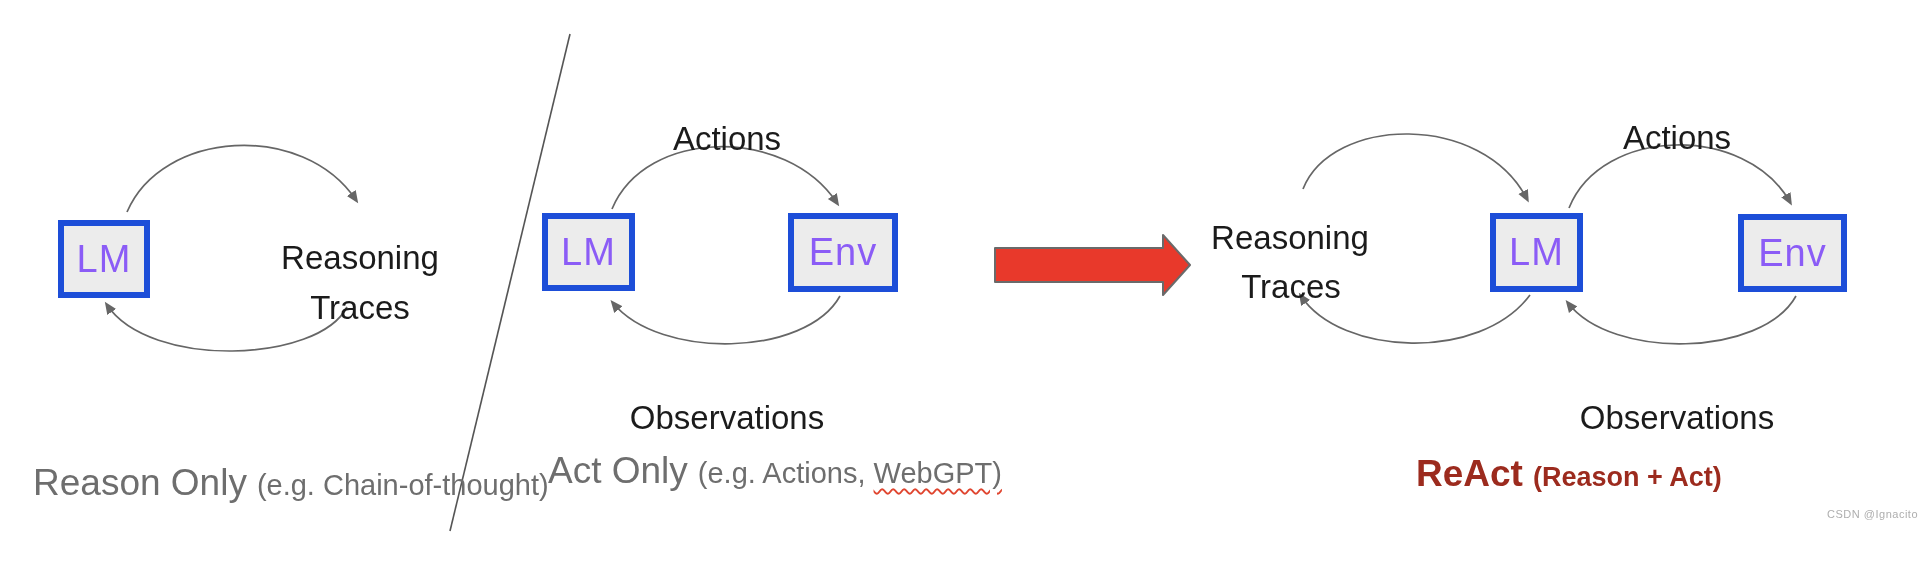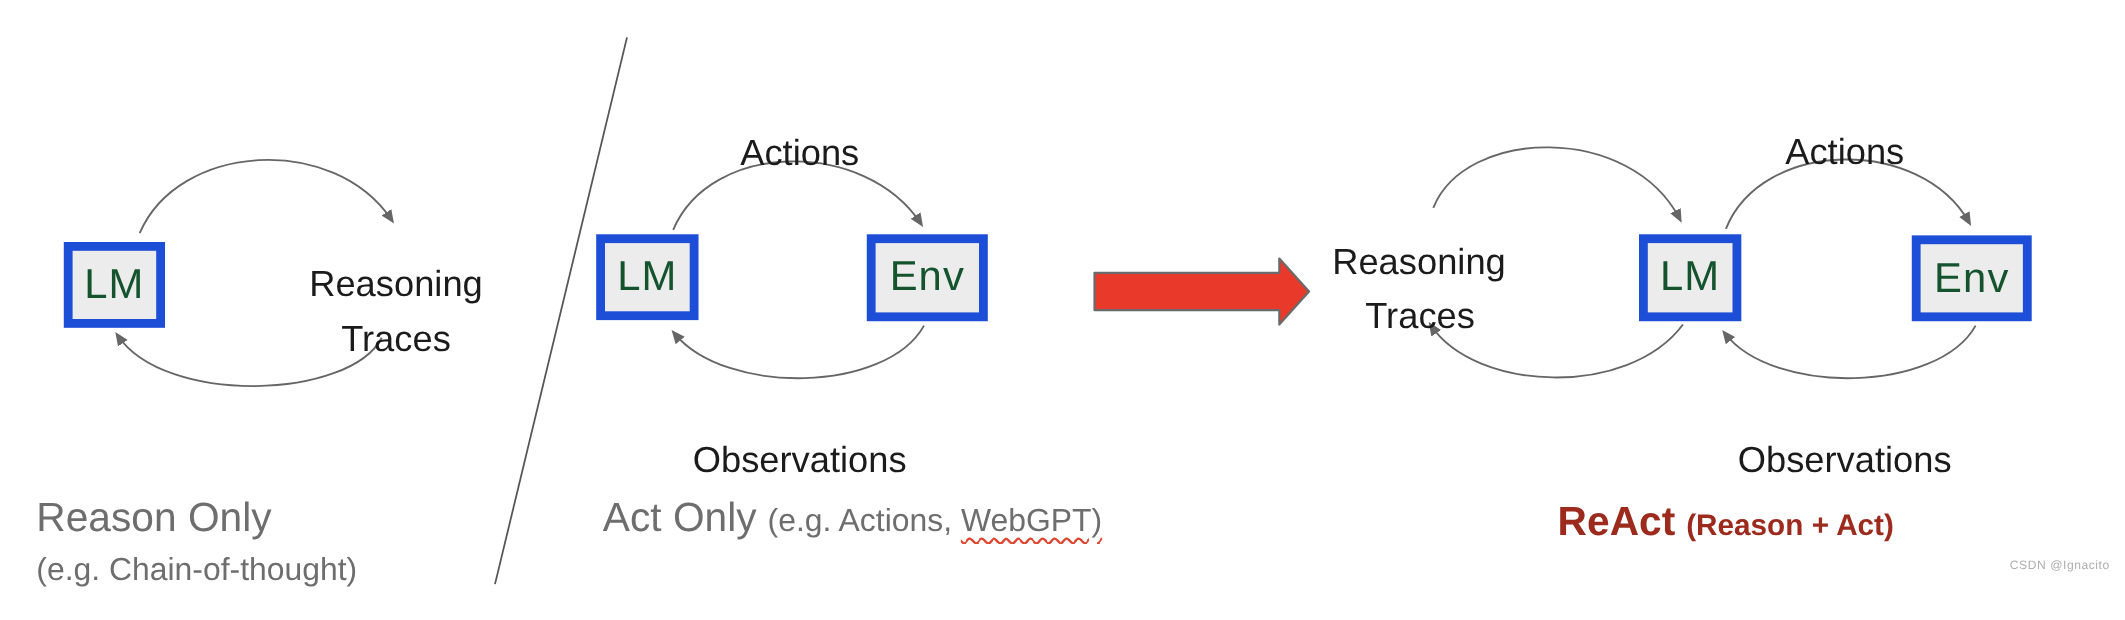"LM" .box { border: 8px solid #1d4ed8 -> 6px solid #1d4ed8; color: #14532d -> #8b5cf6 }
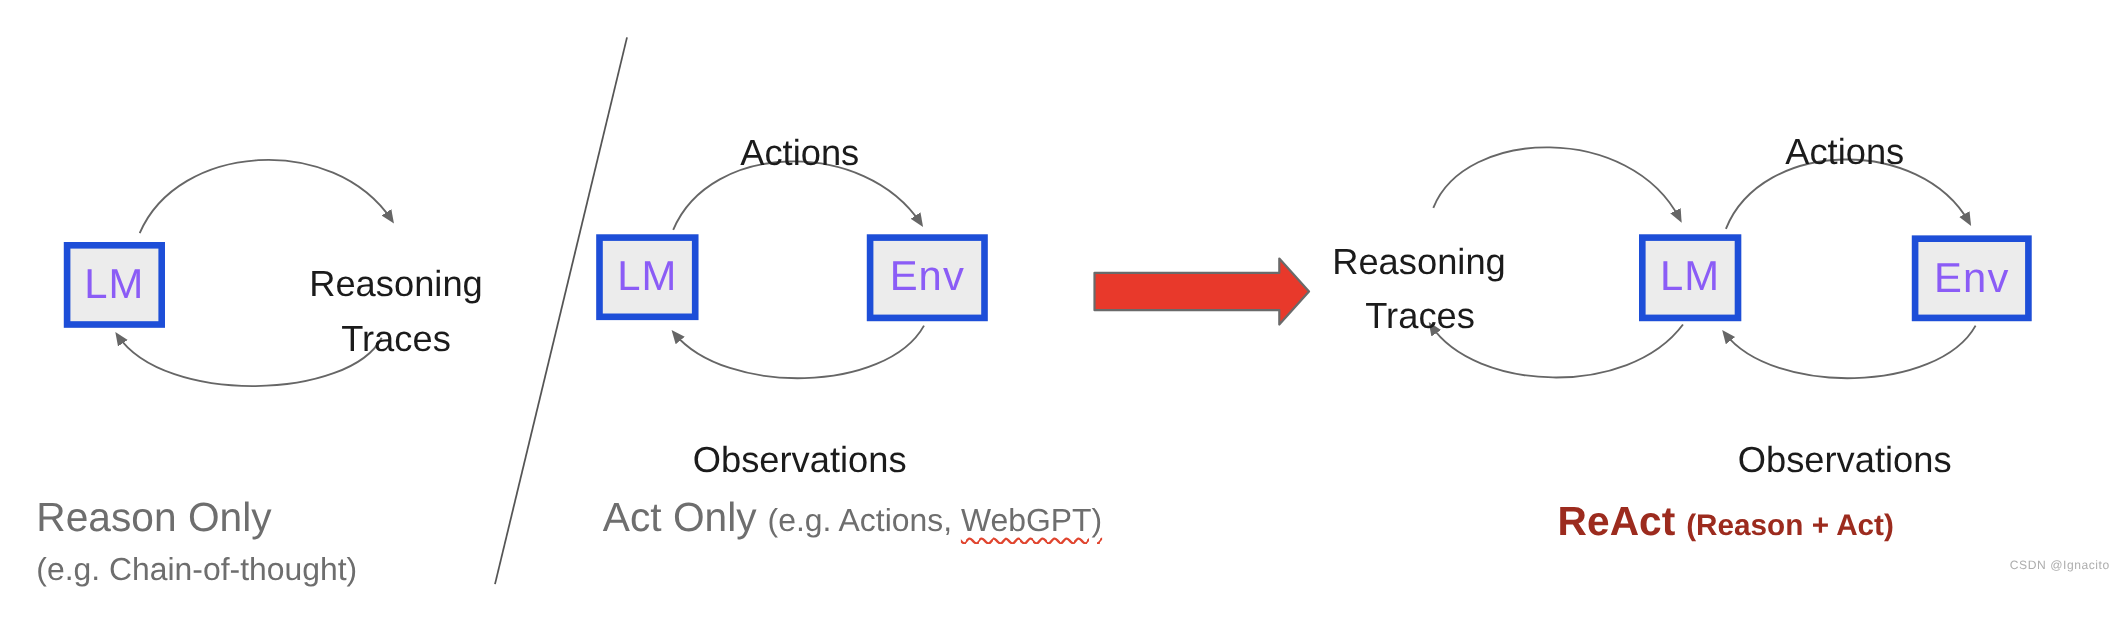"Reason Only" div.caption { flex-direction: column -> none; top: 450px -> 462px }
